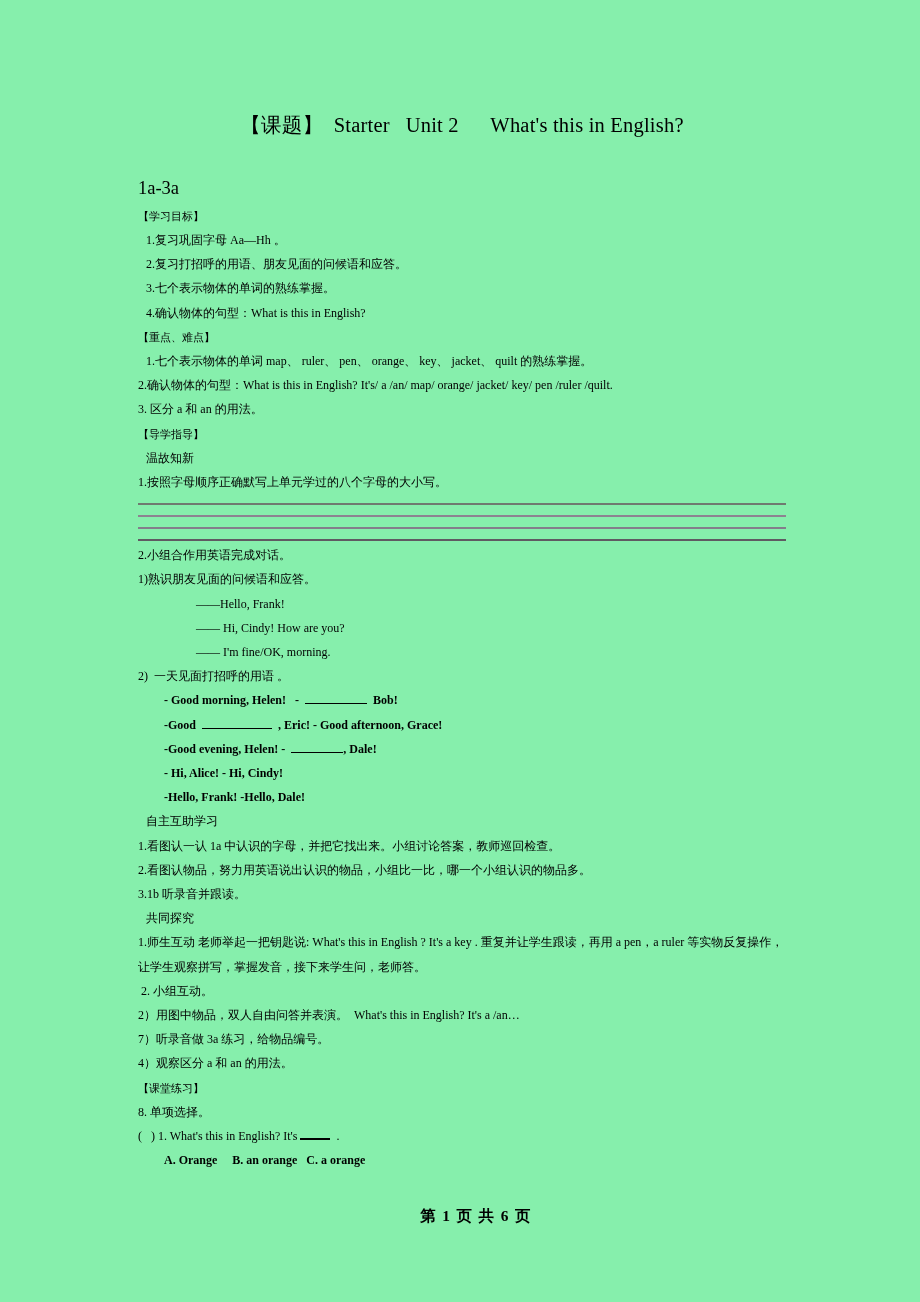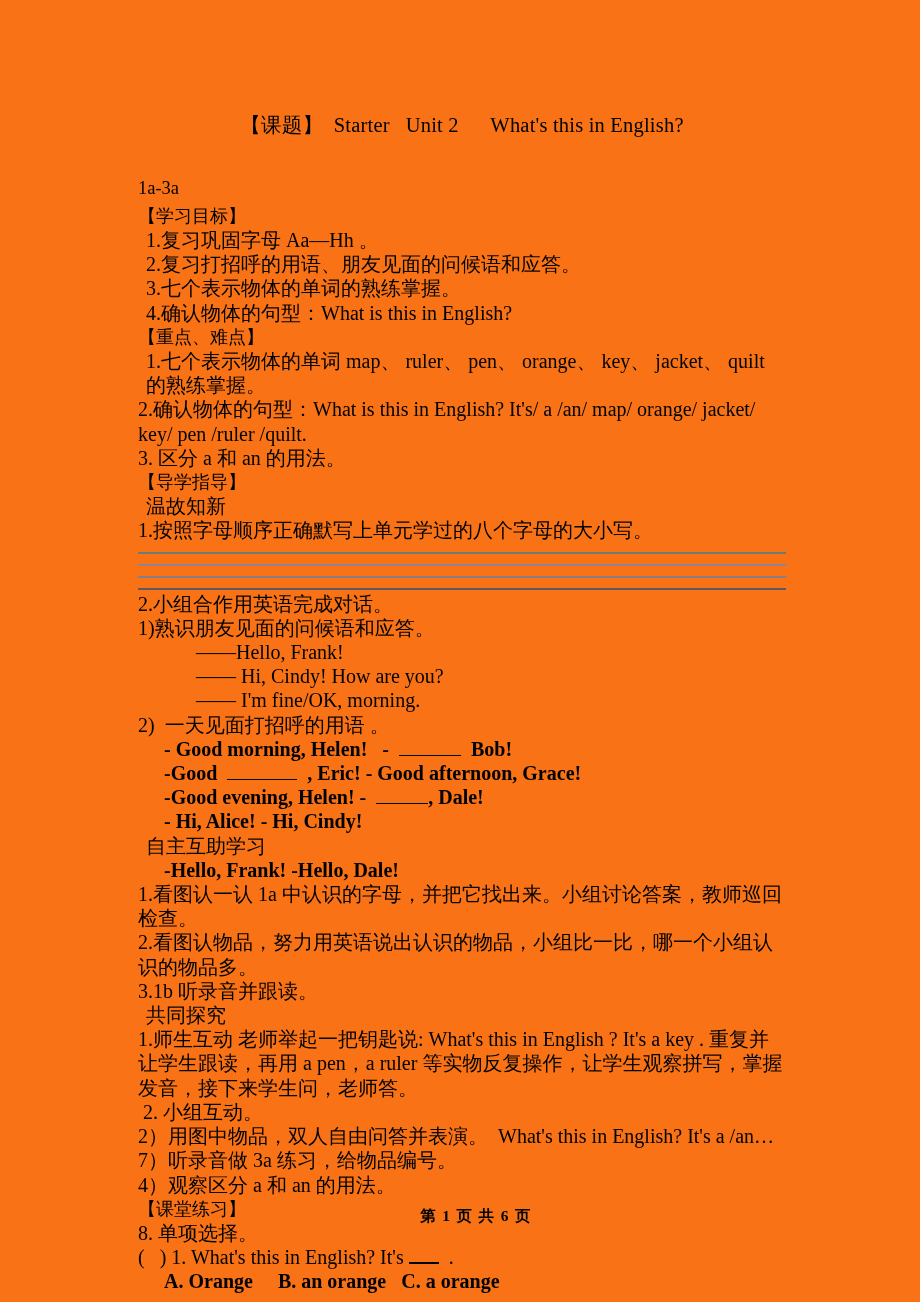"【课题】 Starter Unit 2 What's" .page { background: #f97316 -> #86efac }
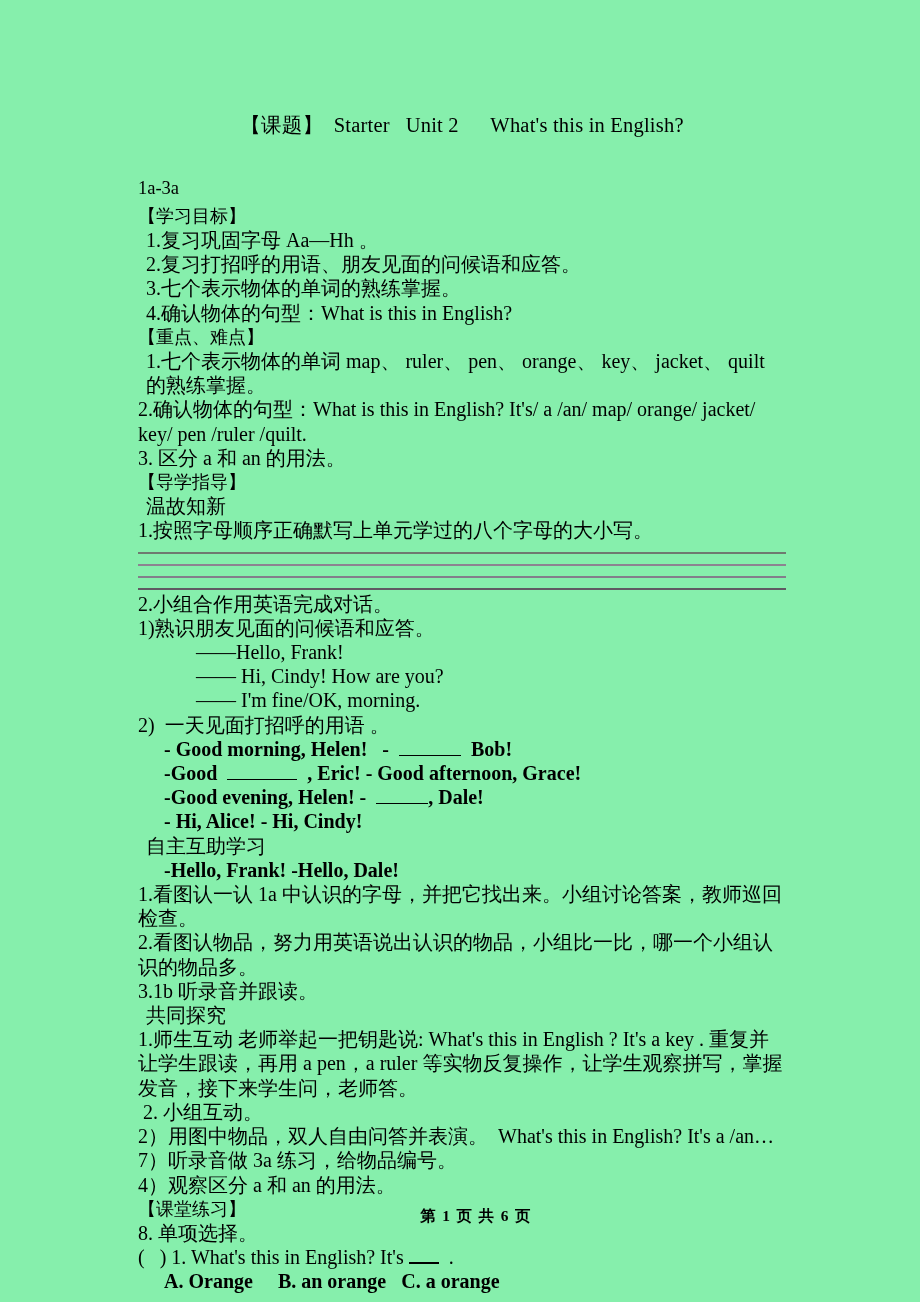"【学习目标】" .line.bracket-head { font-size: 18px -> 11px }
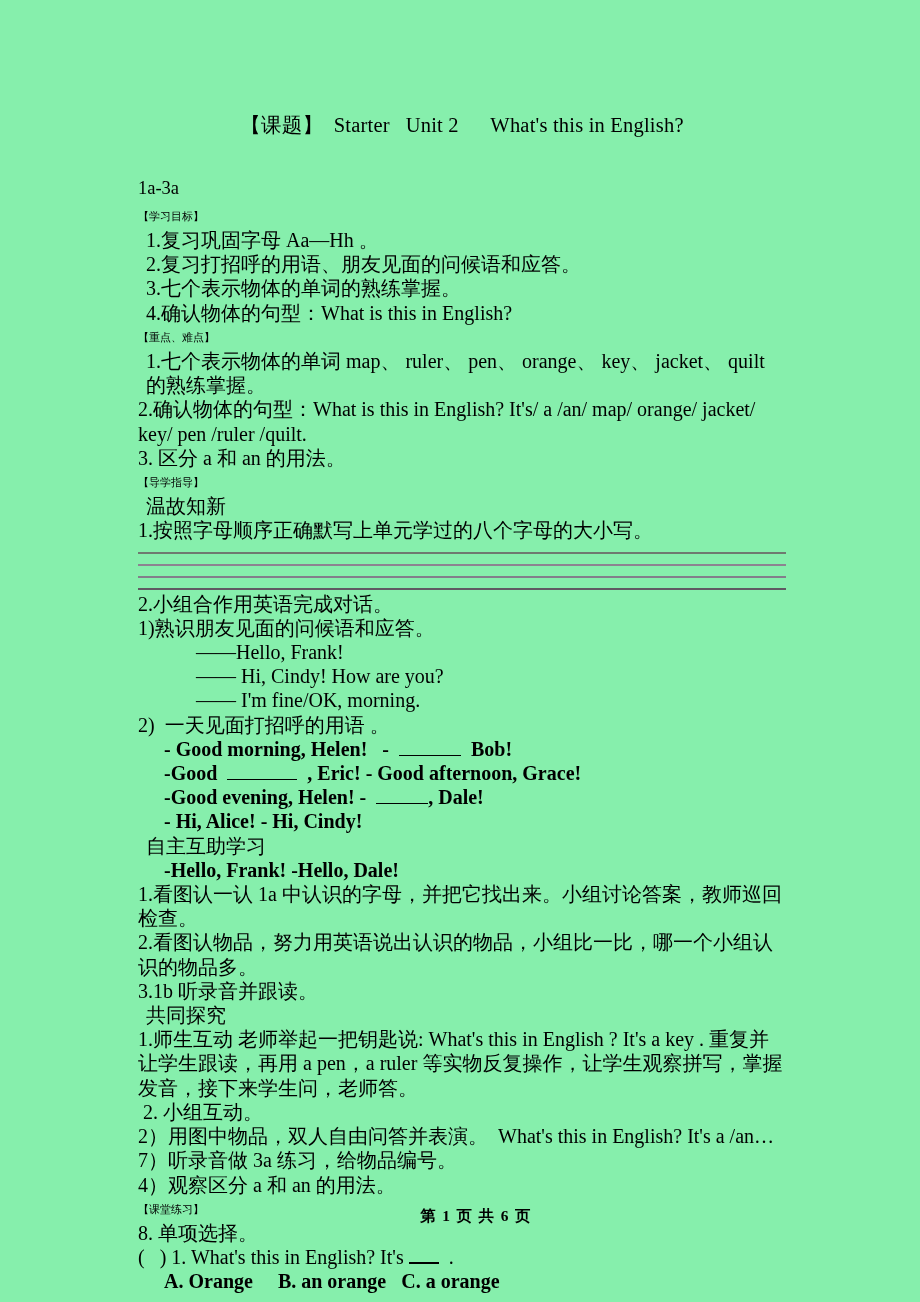"1.复习巩固字母 Aa—Hh 。" .line { font-size: 20px -> 12px }
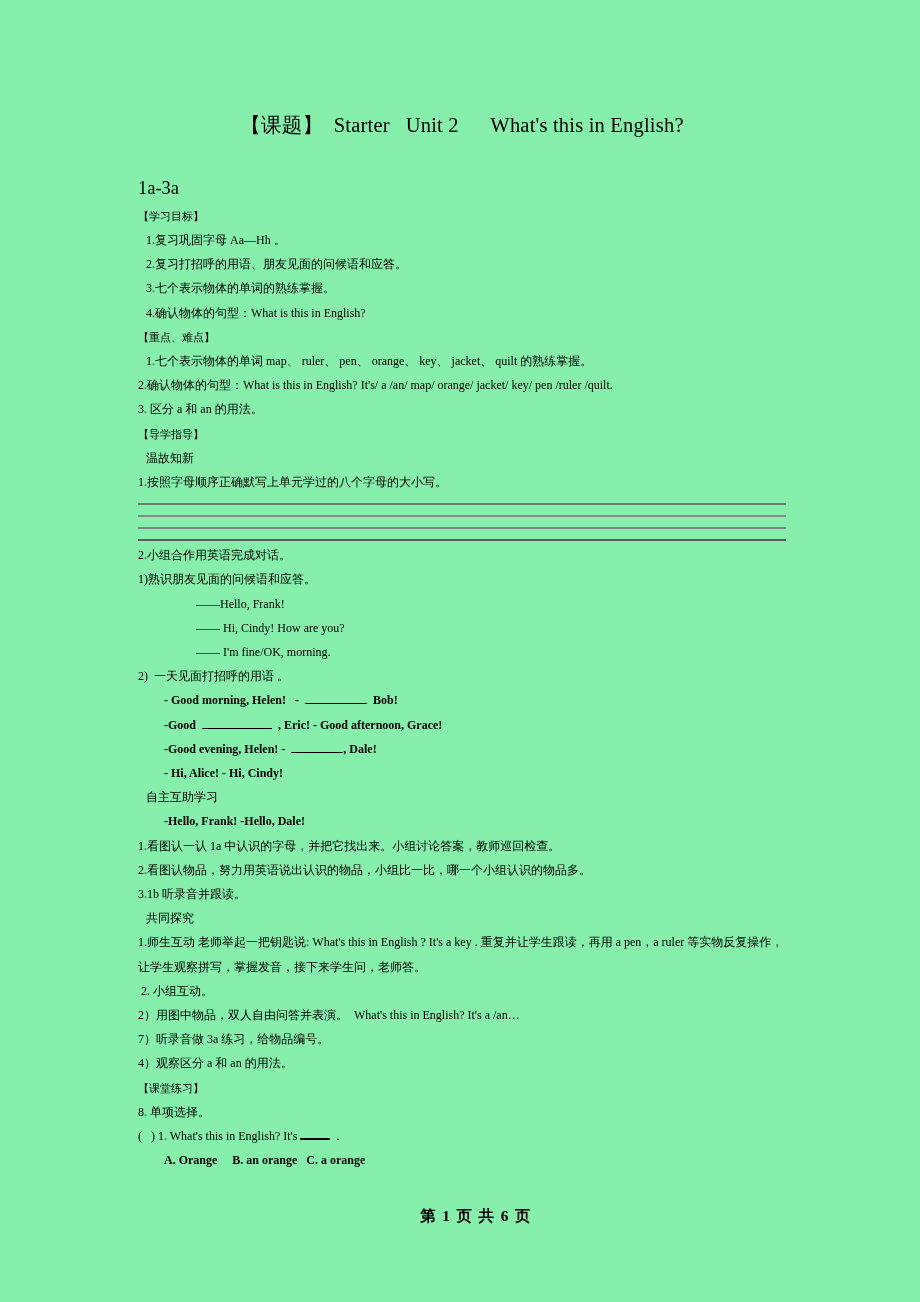"自主互助学习" div.line { order: before "-Hello, Frank! -Hello, Dale!" -> after "-Hello, Frank! -Hello, Dale!" }
